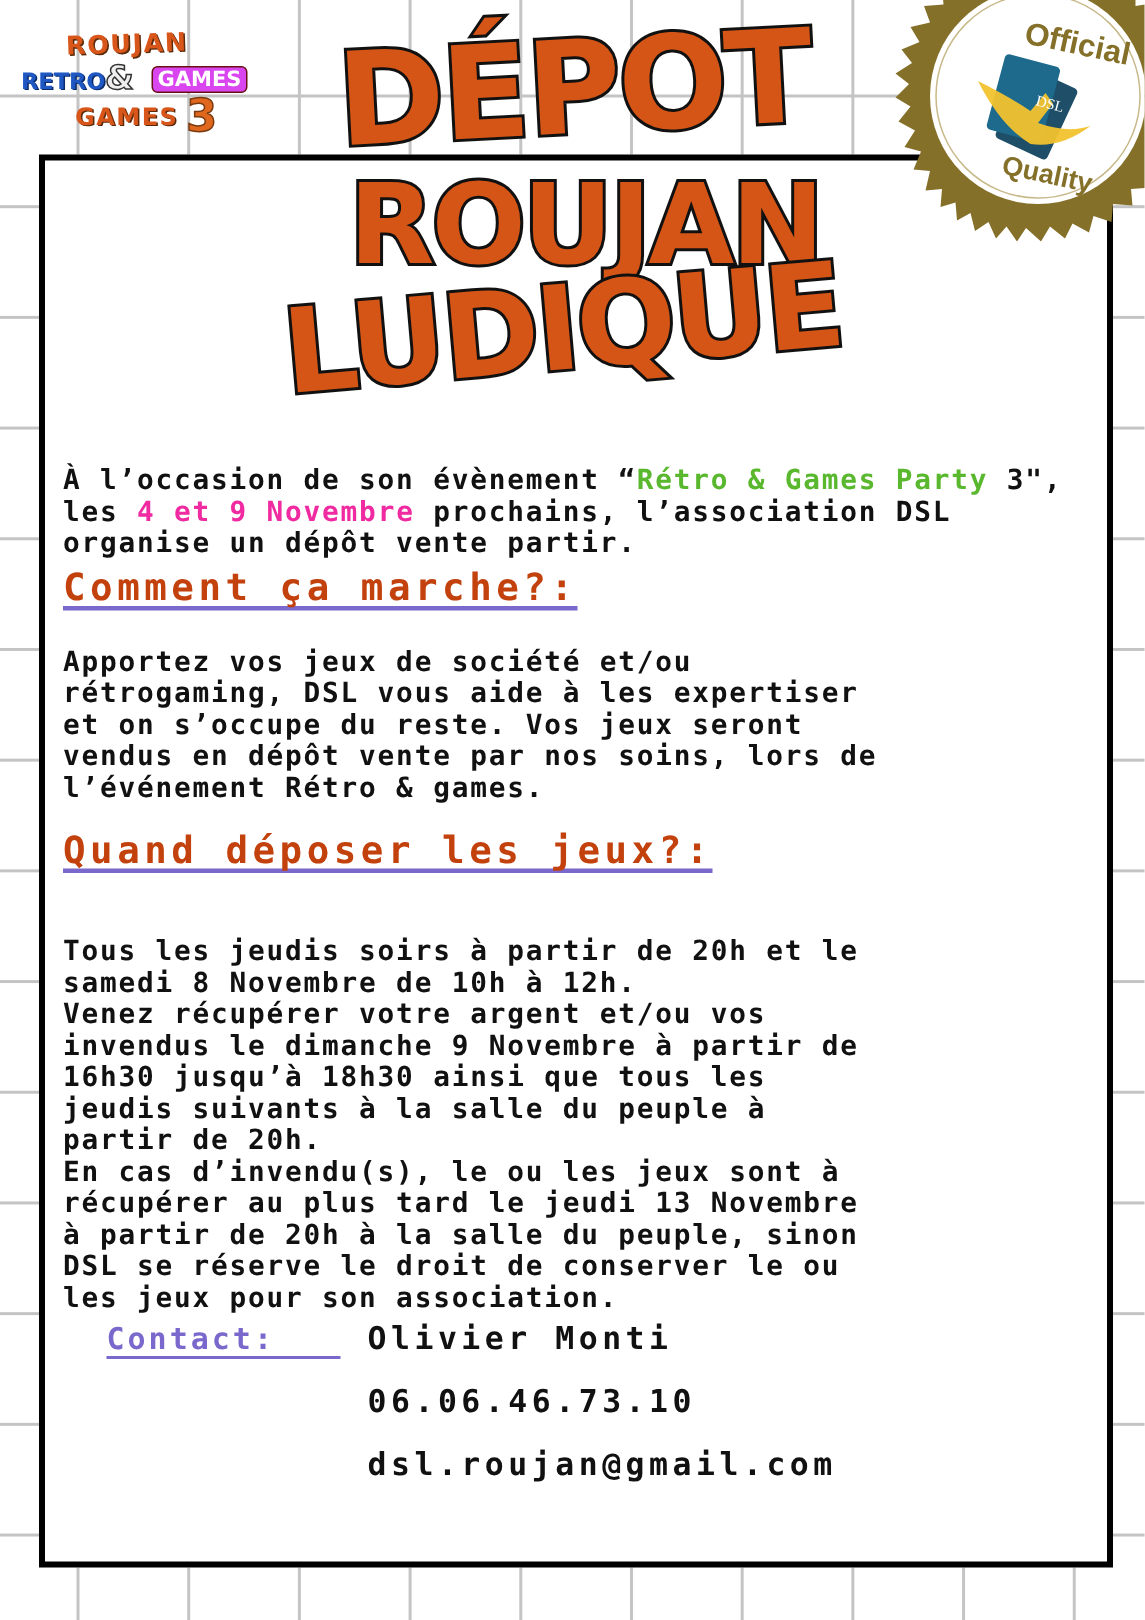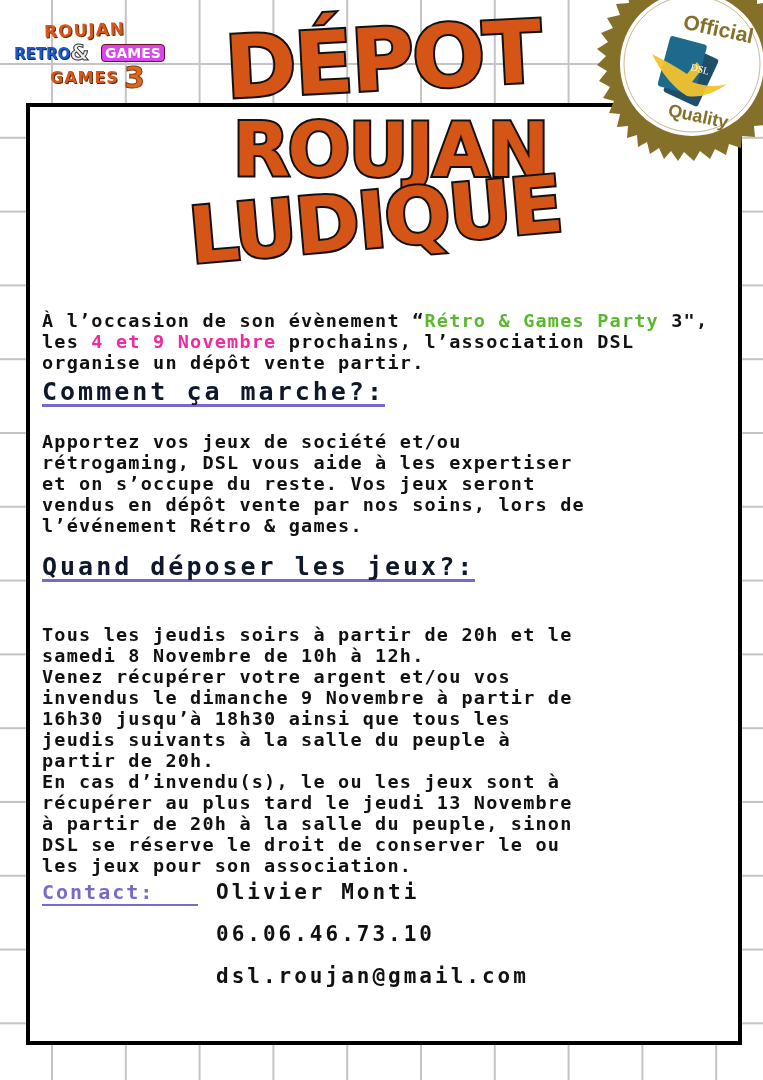"Comment ça marche?:" .heading { color: #0f172a -> #c2410c }
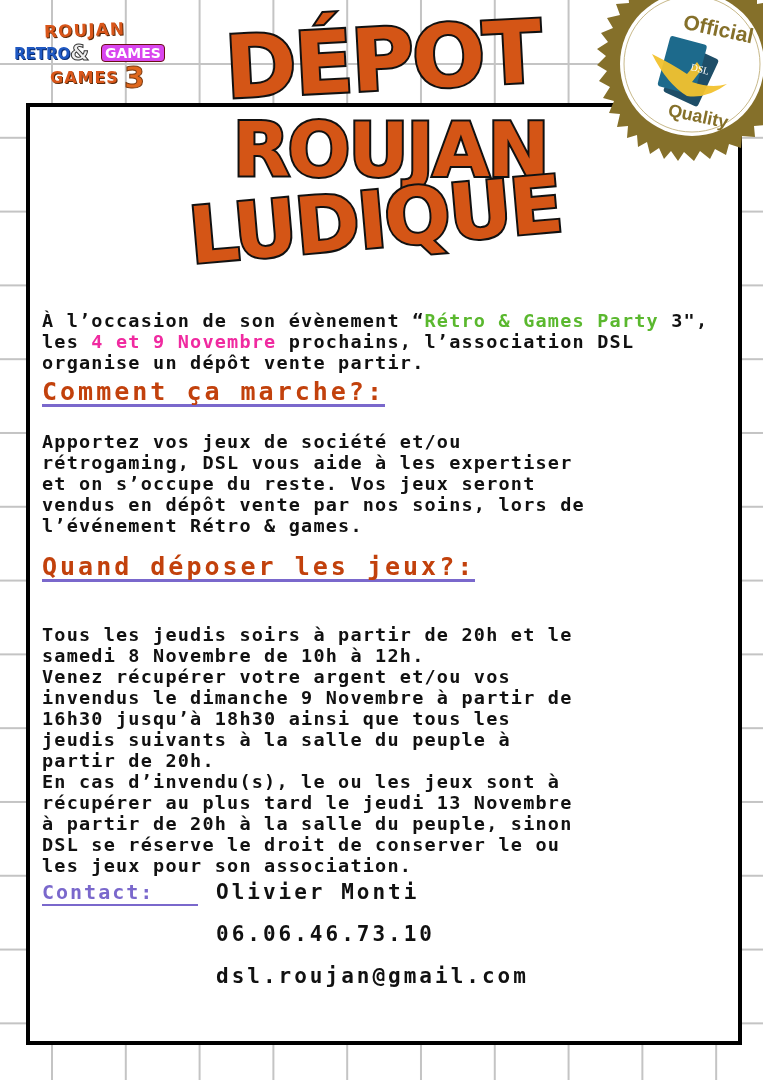"Contact:" div { margin-left: none -> 29px }
